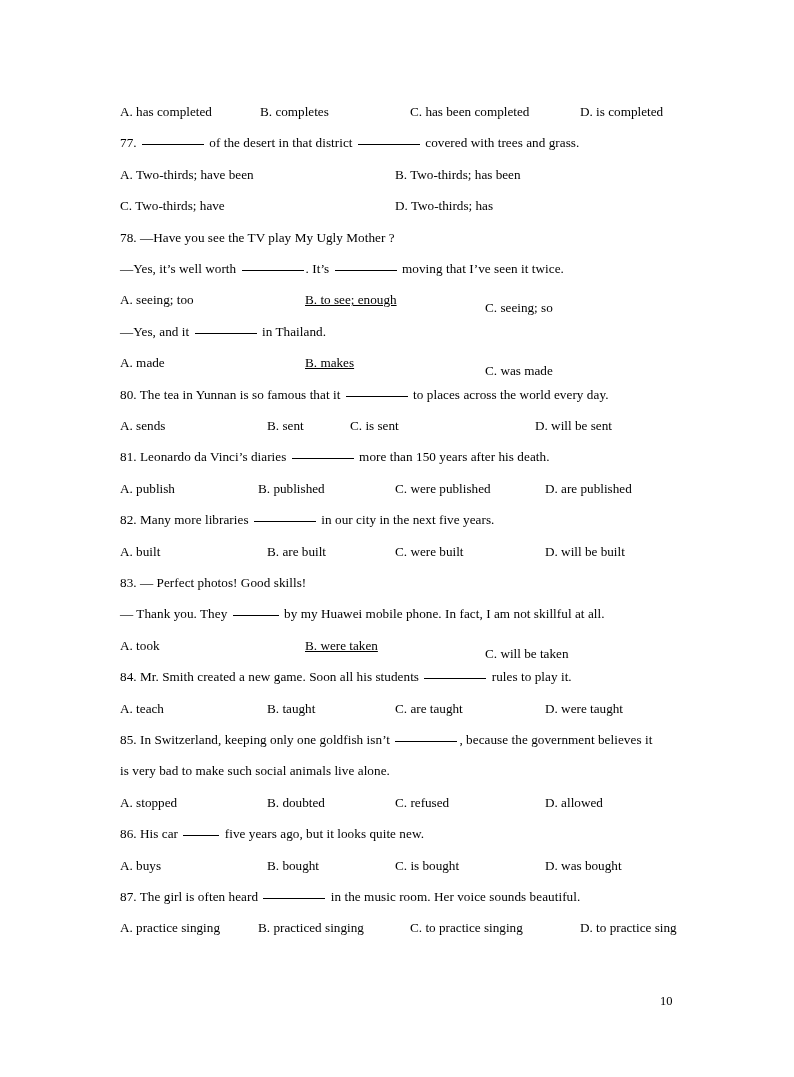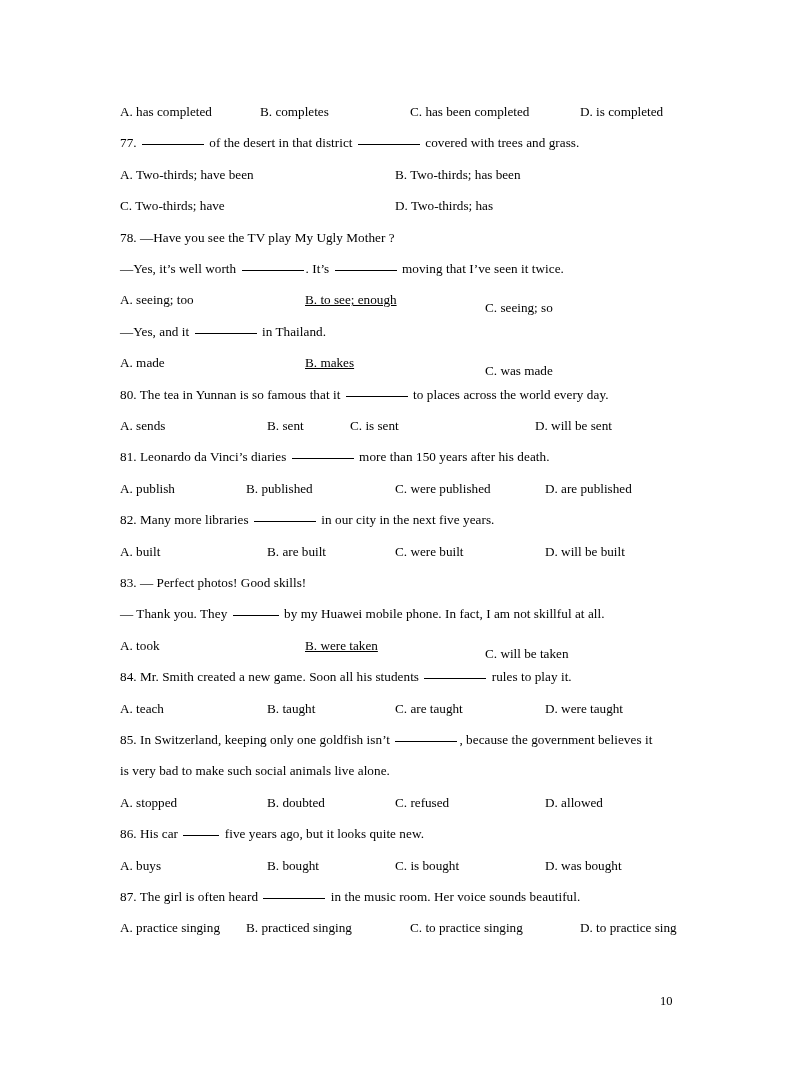"B. published" .c4c-b { left: 126px -> 138px }
